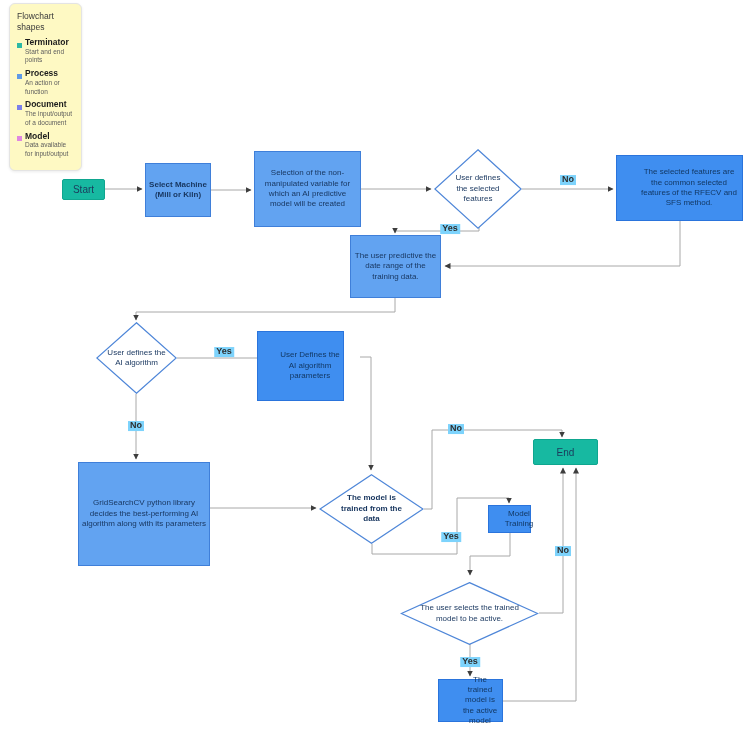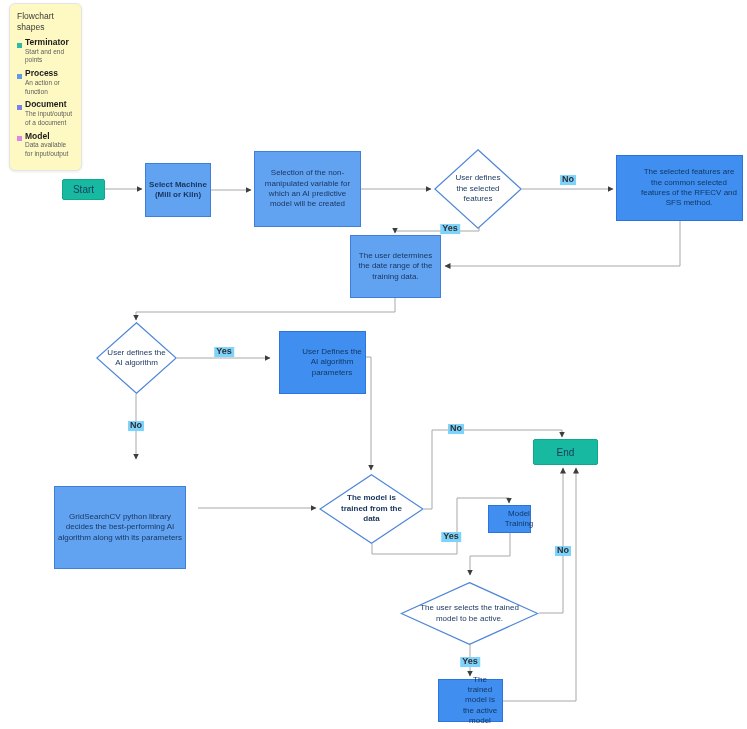"The user determines the date" span { text: determines -> predictive }
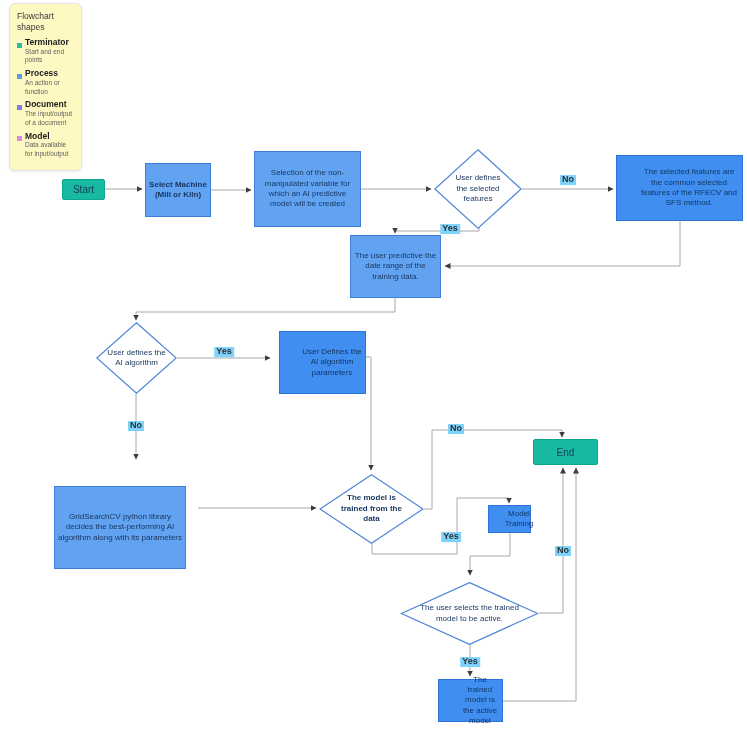"User Defines the AI algorithm parameters" div.node { height: 63px -> 70px; left: 279px -> 257px }
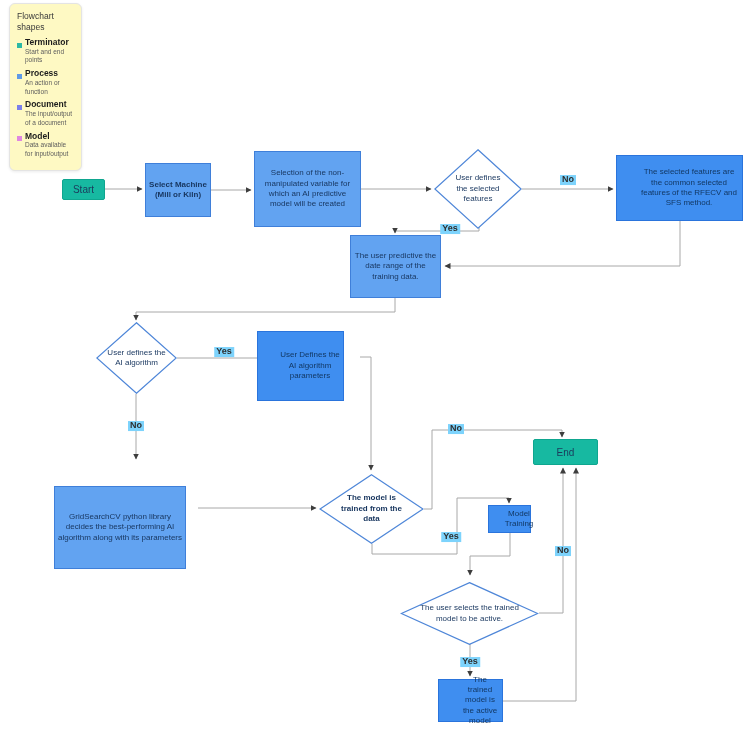"GridSearchCV python library decides the" div.node { height: 83px -> 104px; left: 54px -> 78px; margin-top: 24px -> none }
